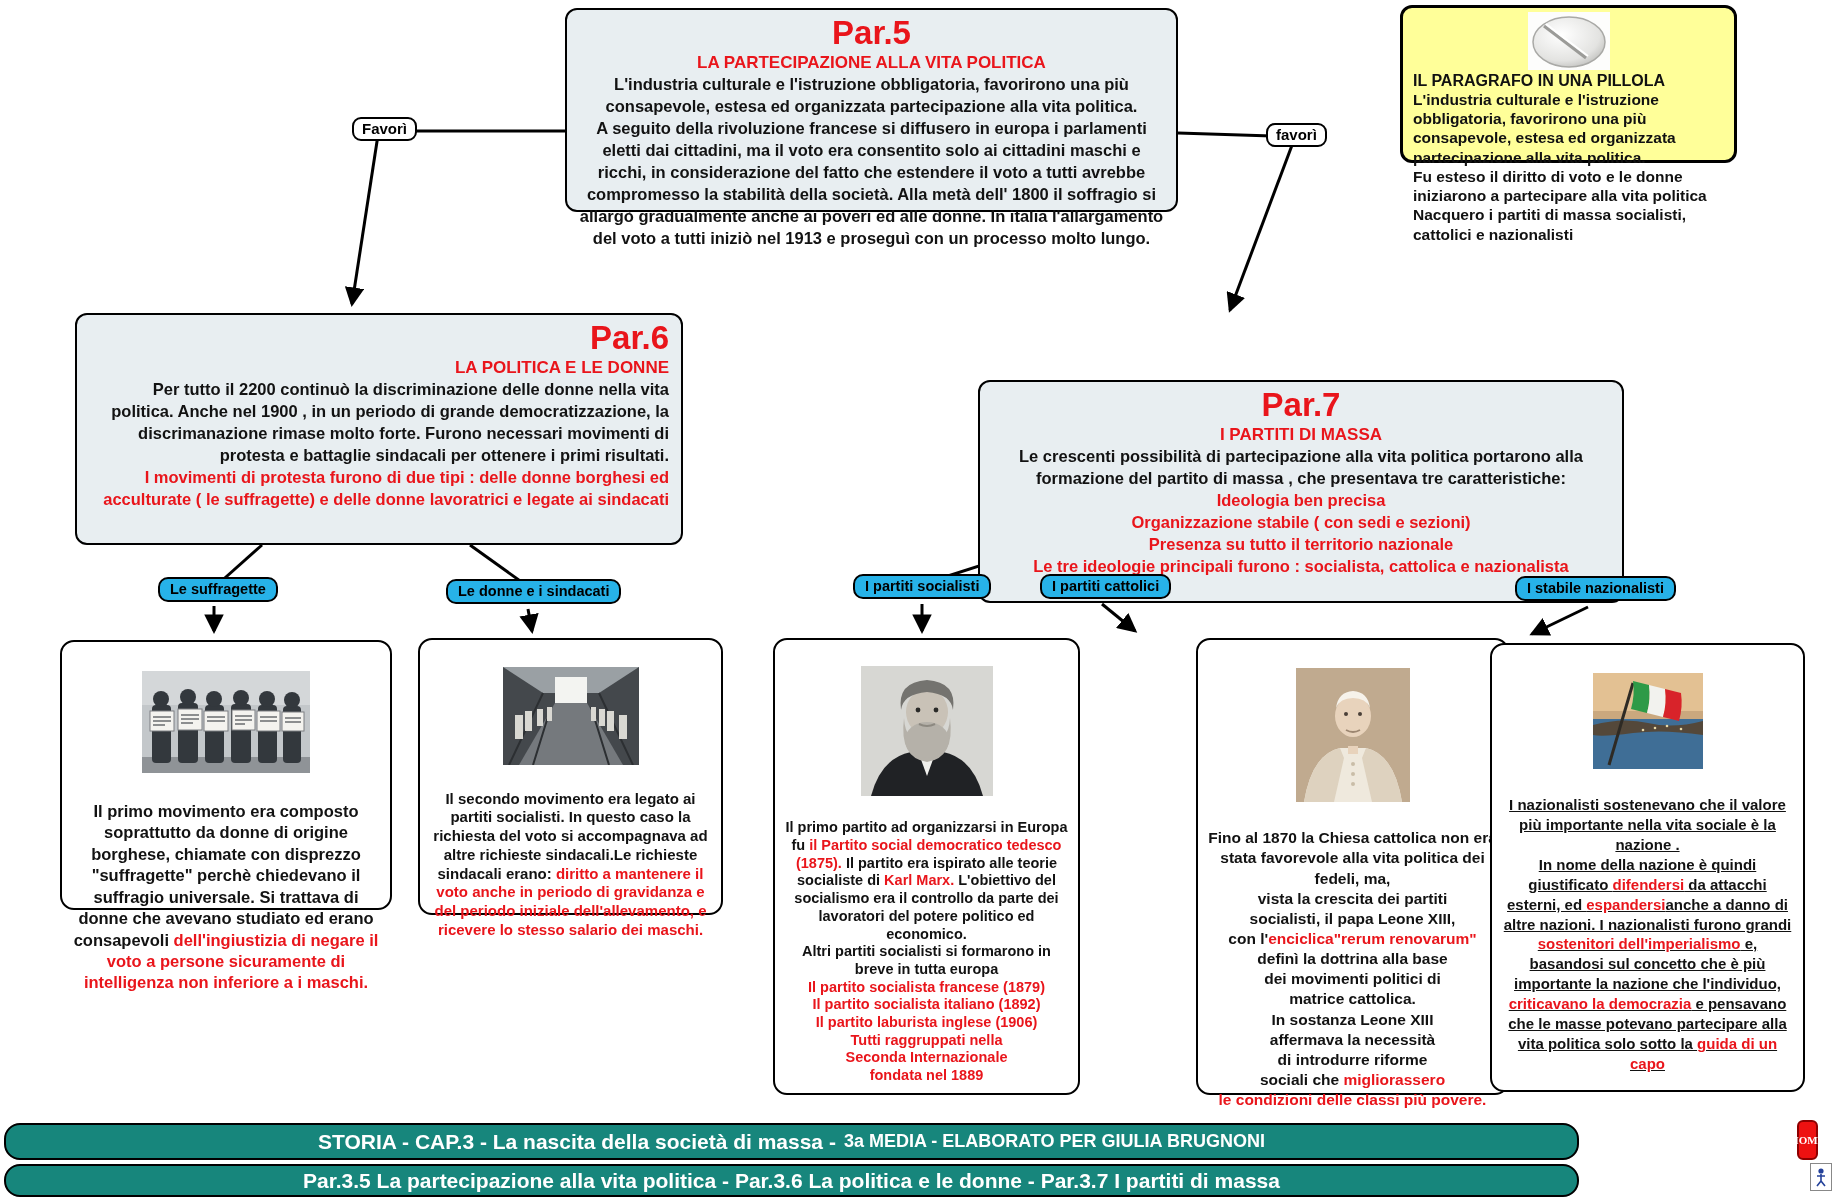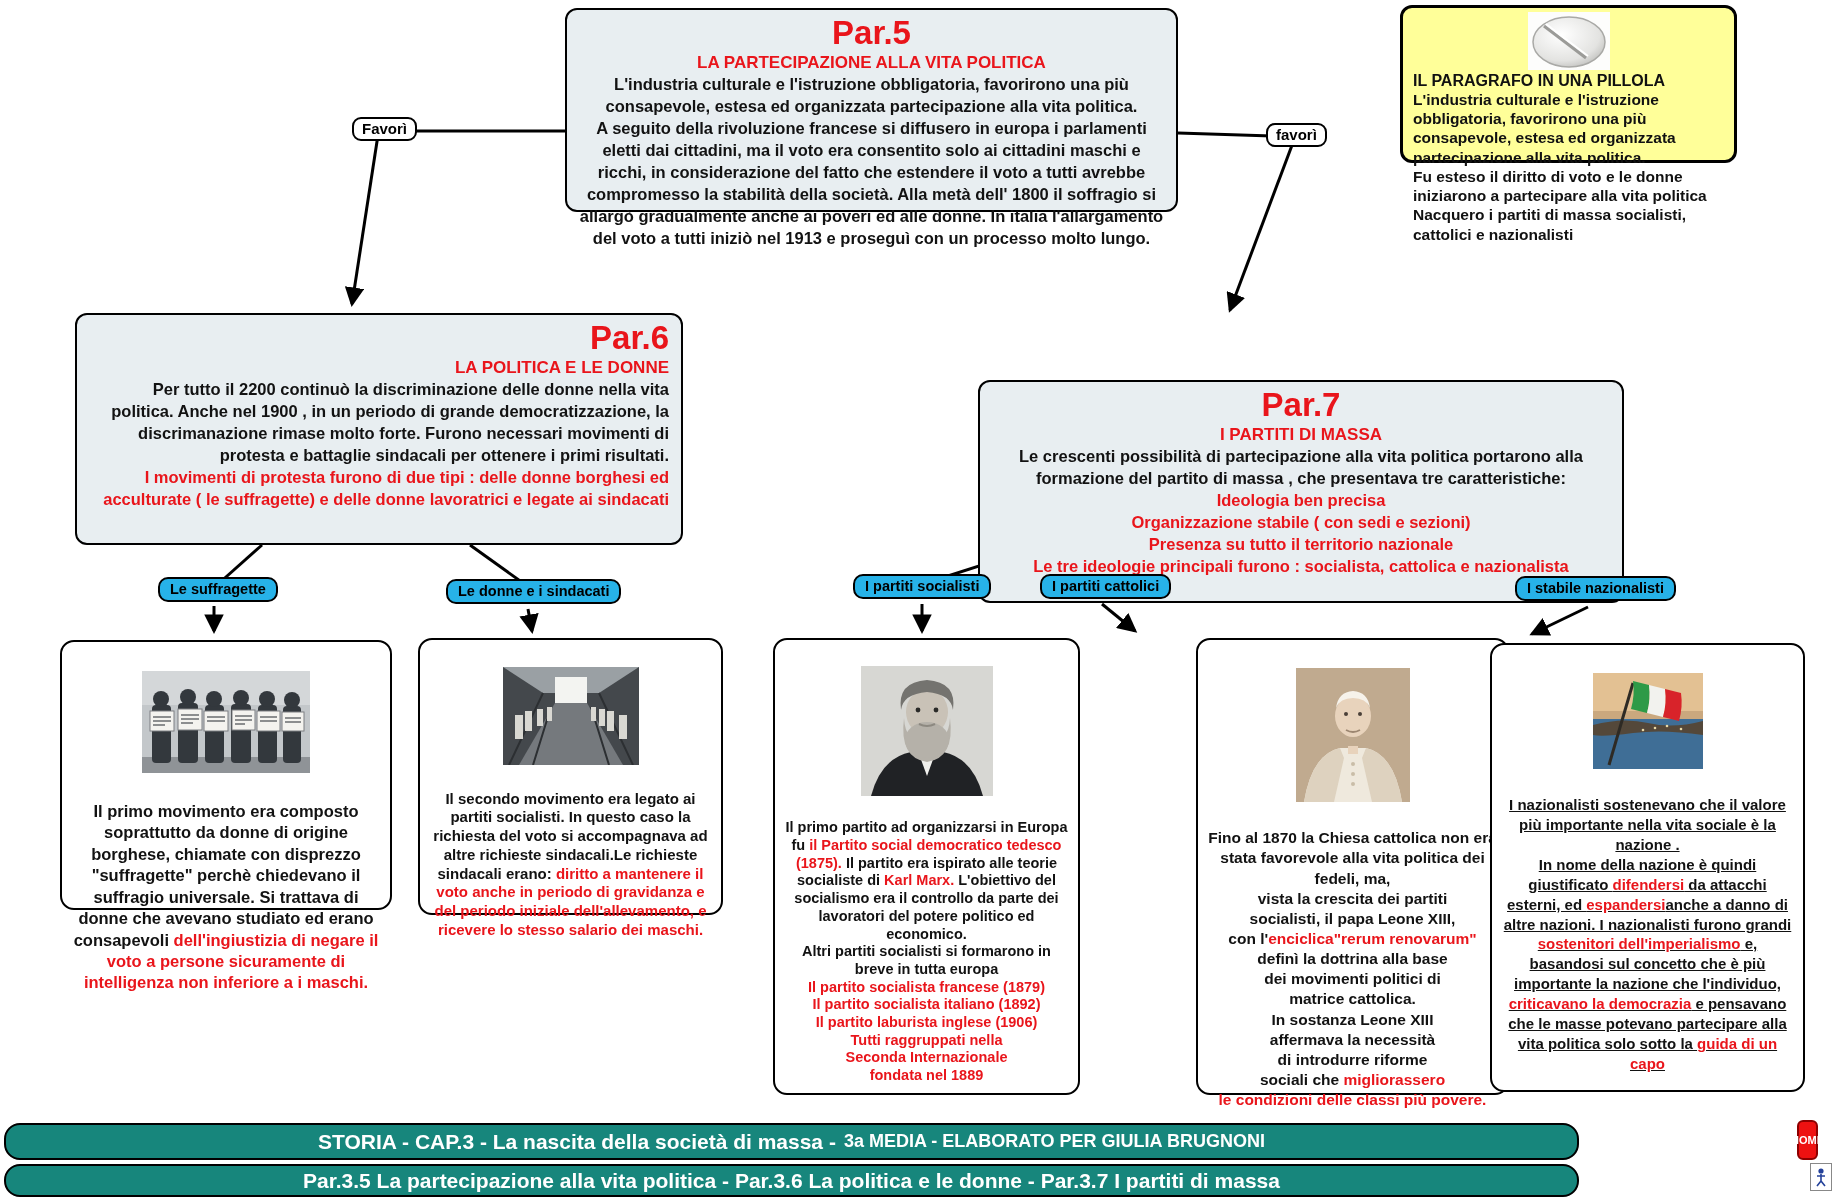"HOME" .homebtn { font-family: none -> Liberation Serif, serif }
